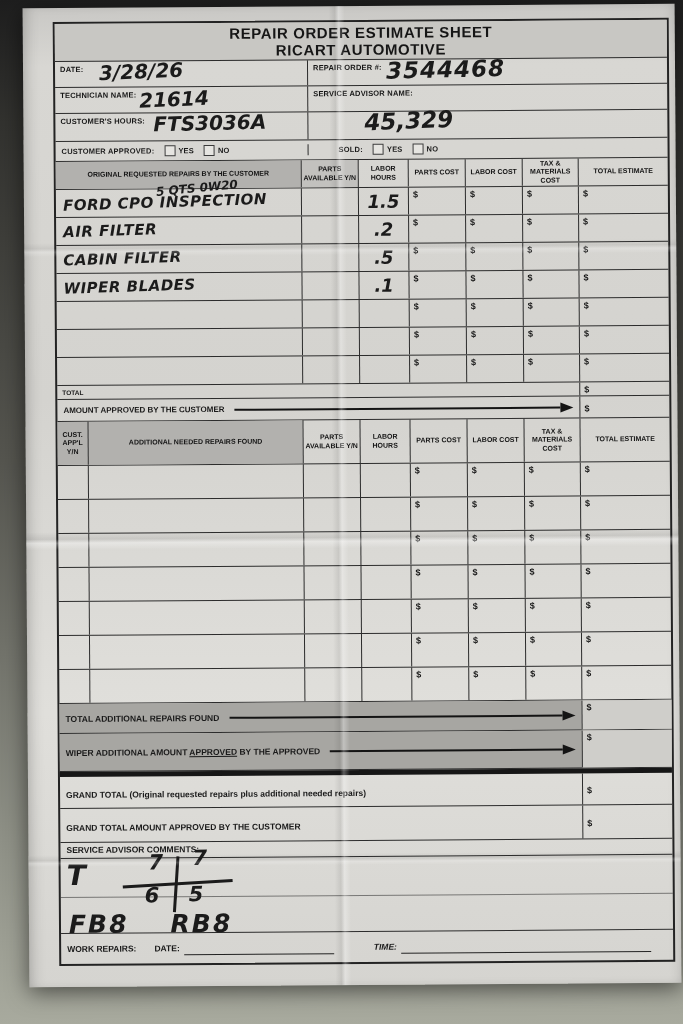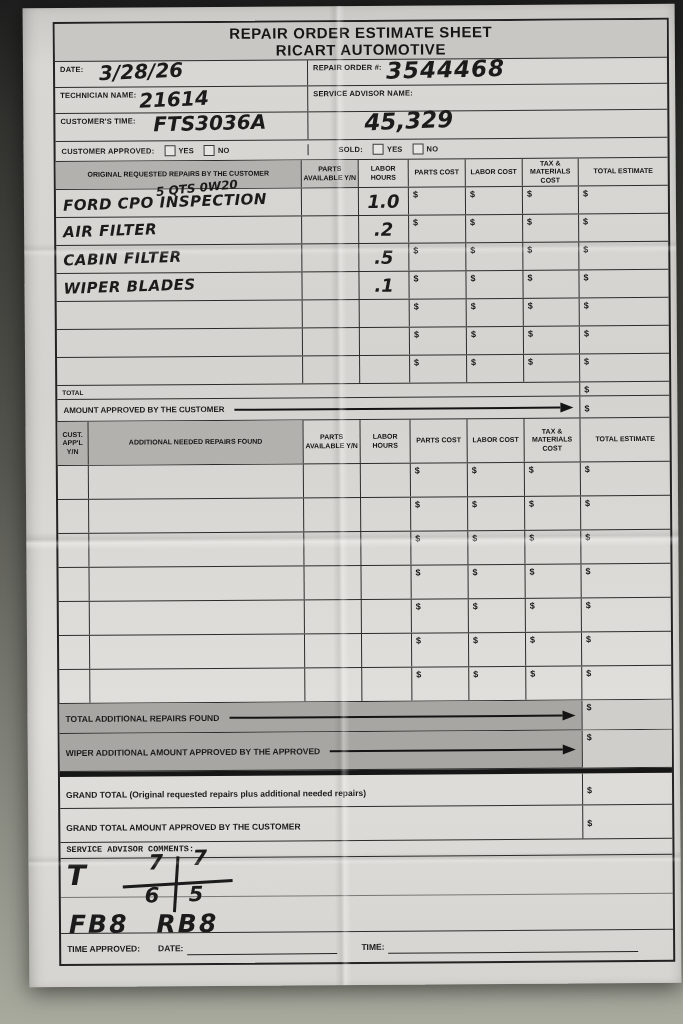"CUSTOMER'S TIME:" span.lbl { text: TIME -> HOURS }
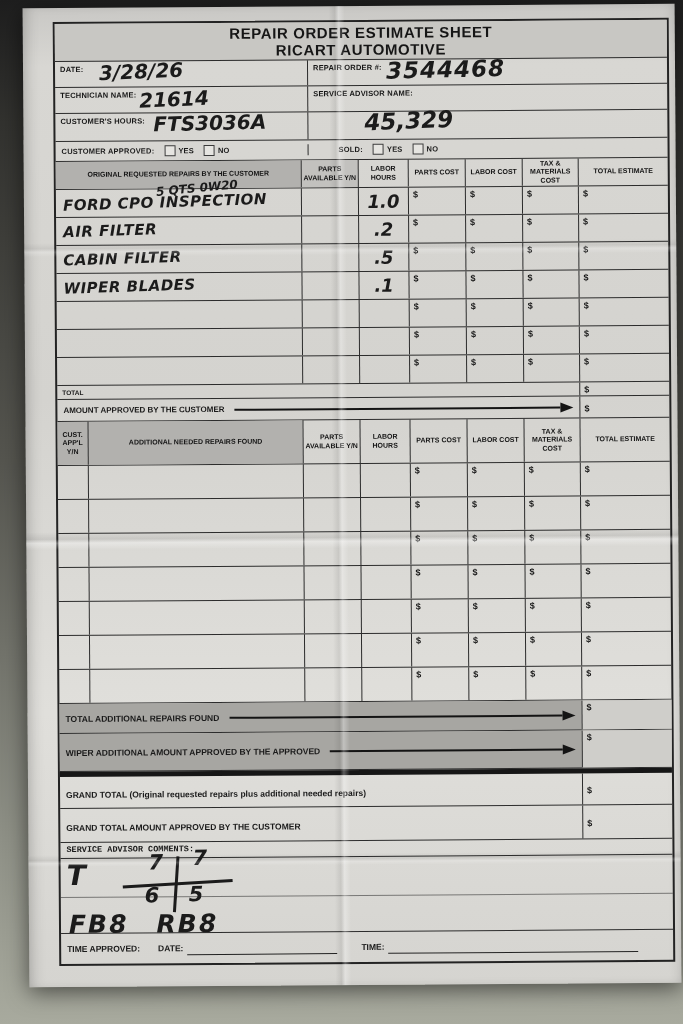"1.0" div.c { text: 1.0 -> 1.5 }
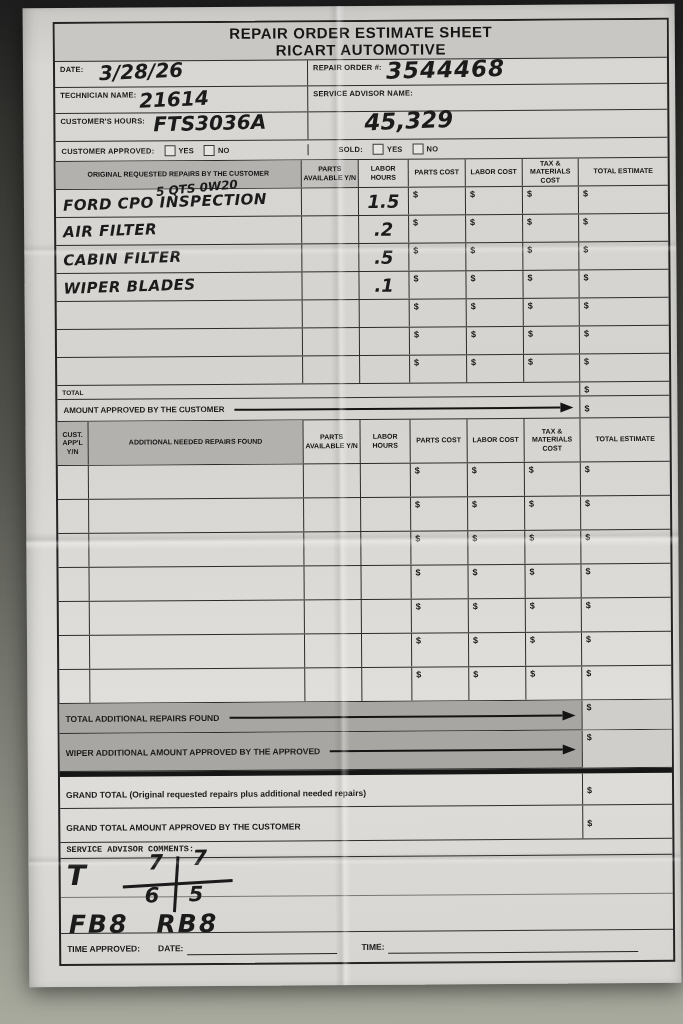"APPROVED" .u { text-decoration: none -> underline }
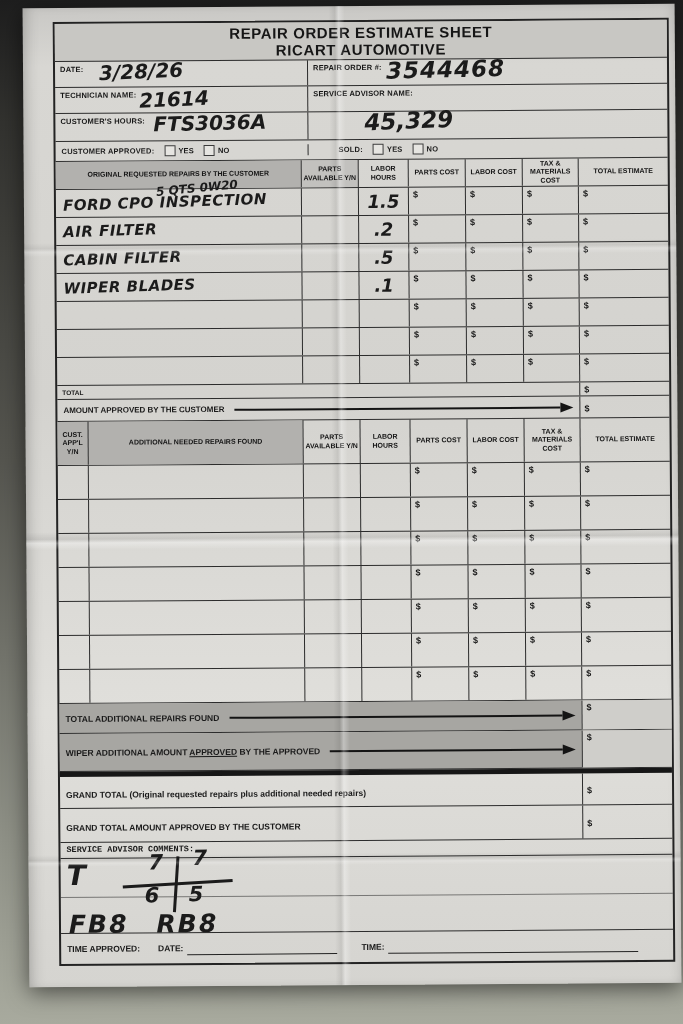"SERVICE ADVISOR COMMENTS:" .cl { font-family: Liberation Mono, monospace -> none }
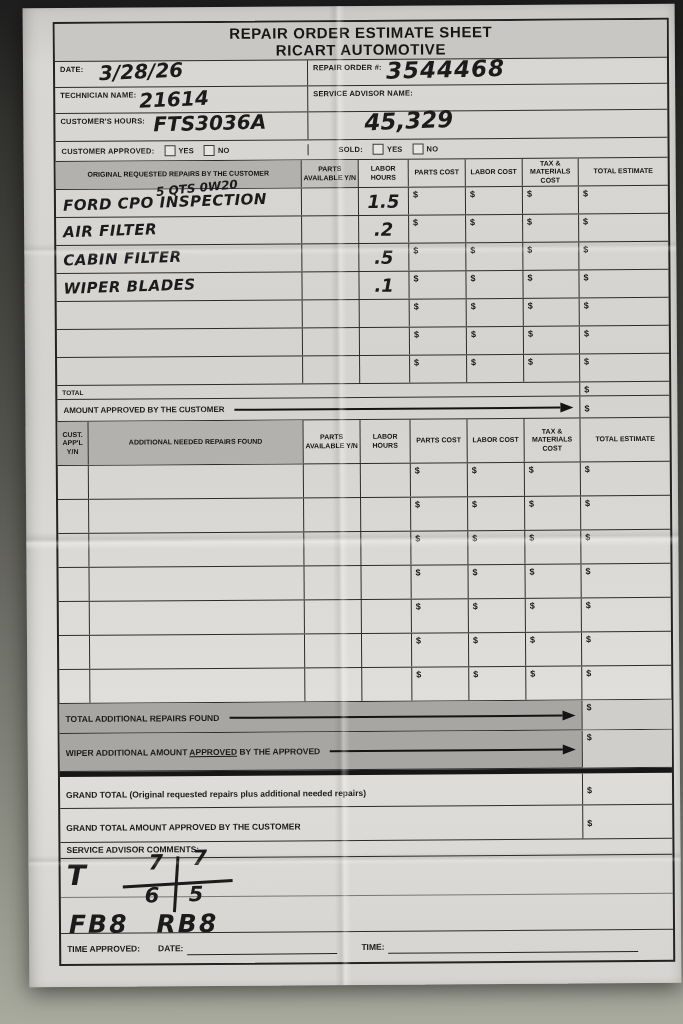"FB8" .fb { margin-right: 28px -> 42px }
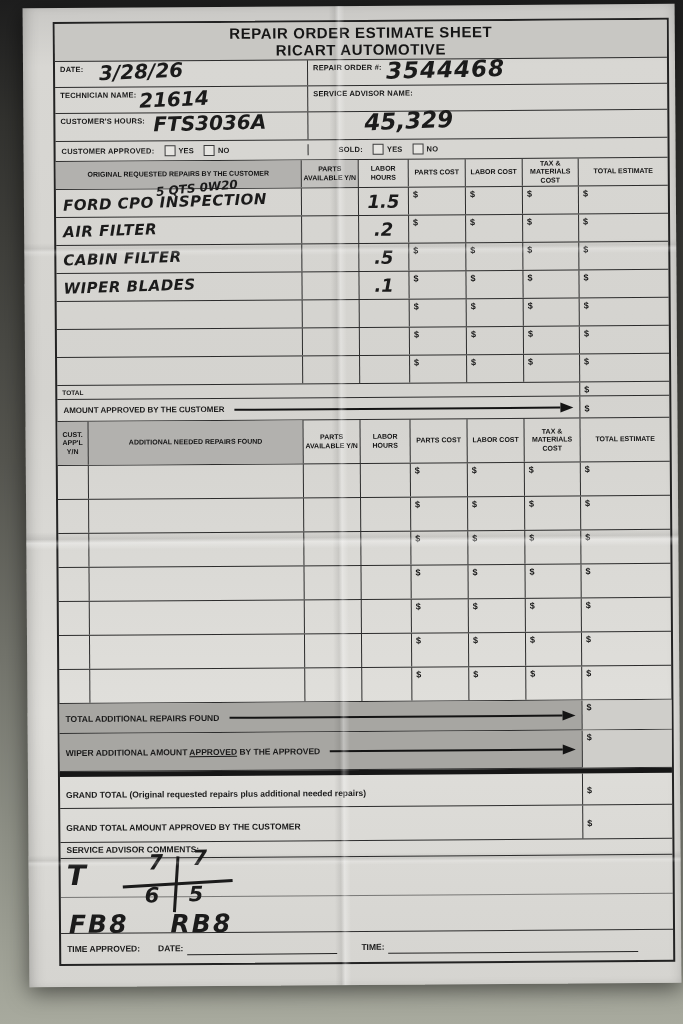"TIME APPROVED:" span.flbl { text: TIME APPROVED -> WORK REPAIRS }
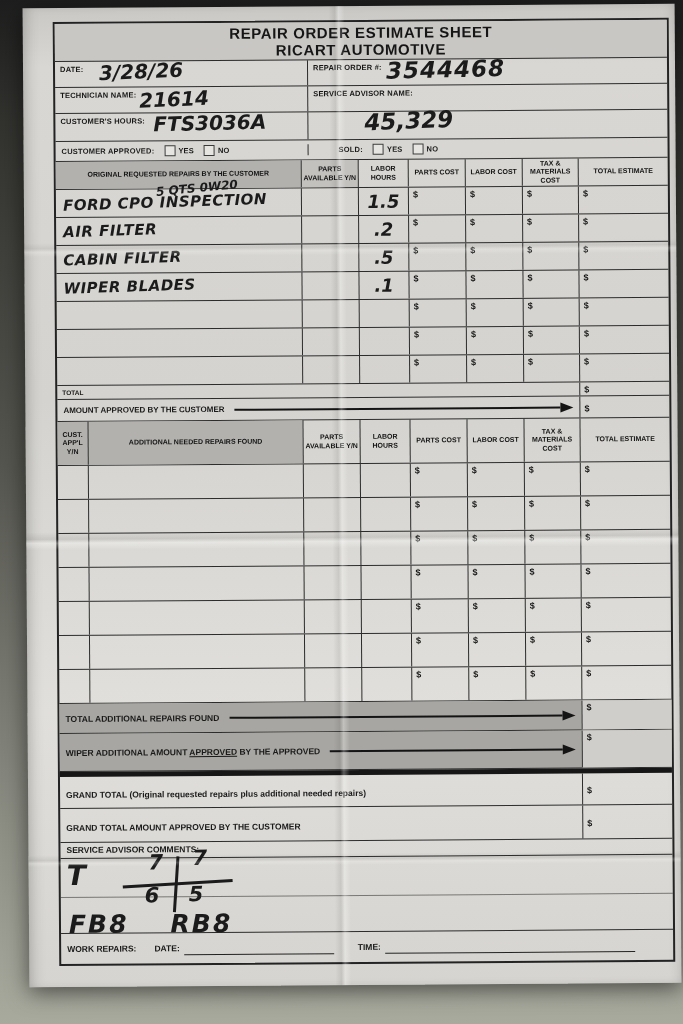"TIME:" .gap2 { font-style: none -> italic; margin-left: 24px -> 40px }
